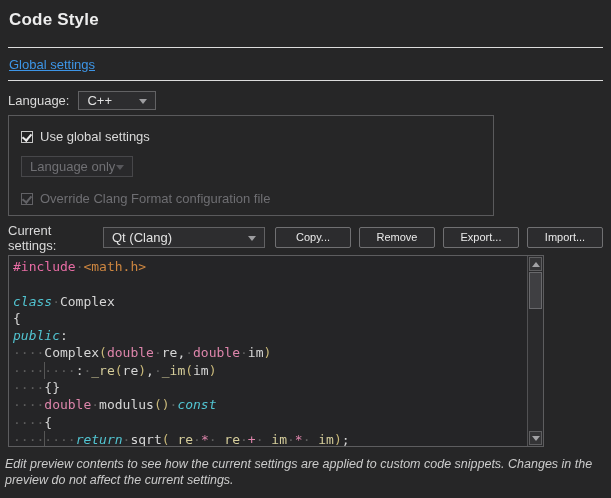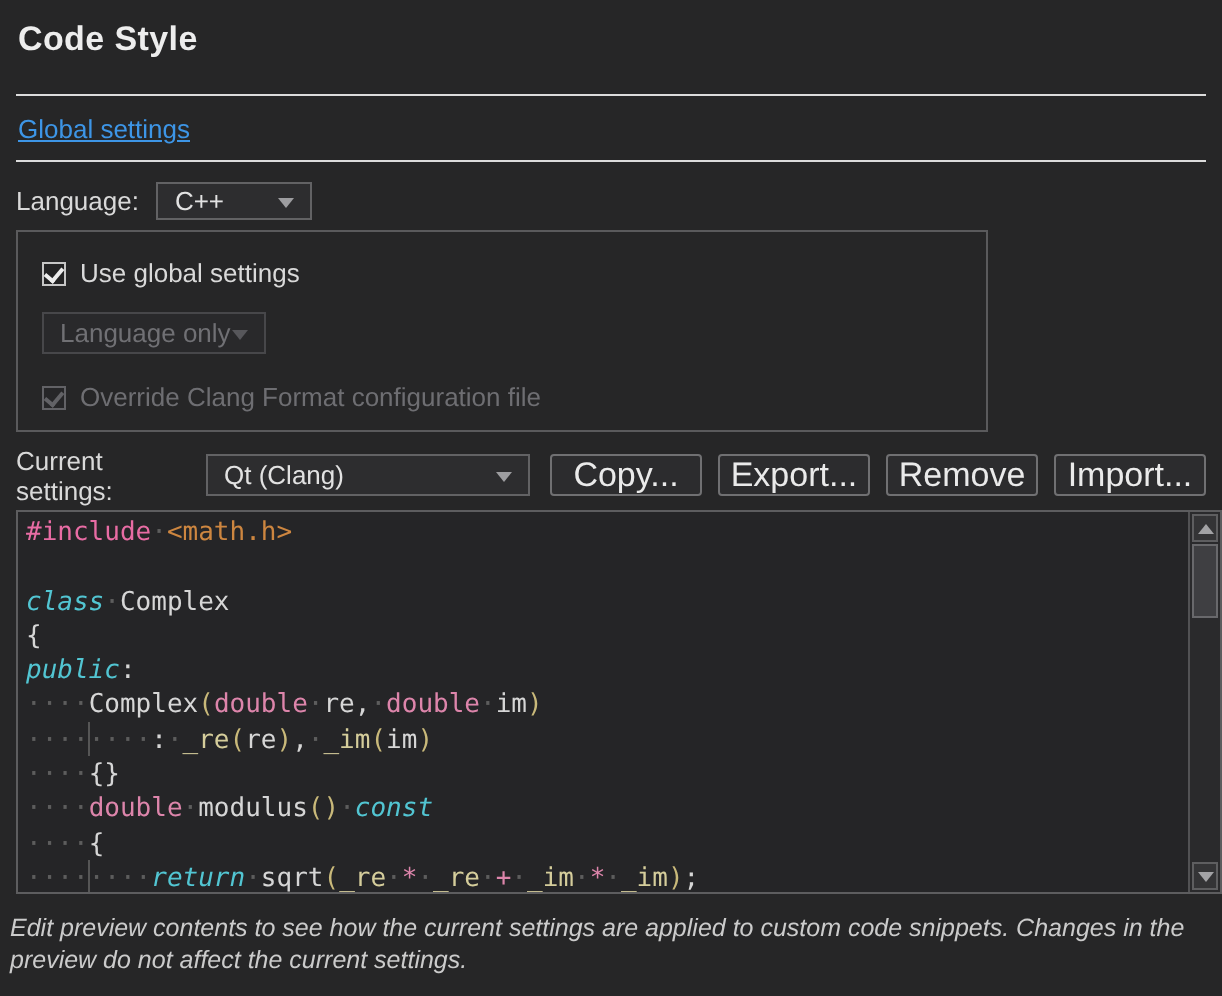"Copy..." .btn { font-size: 17px -> 11px }
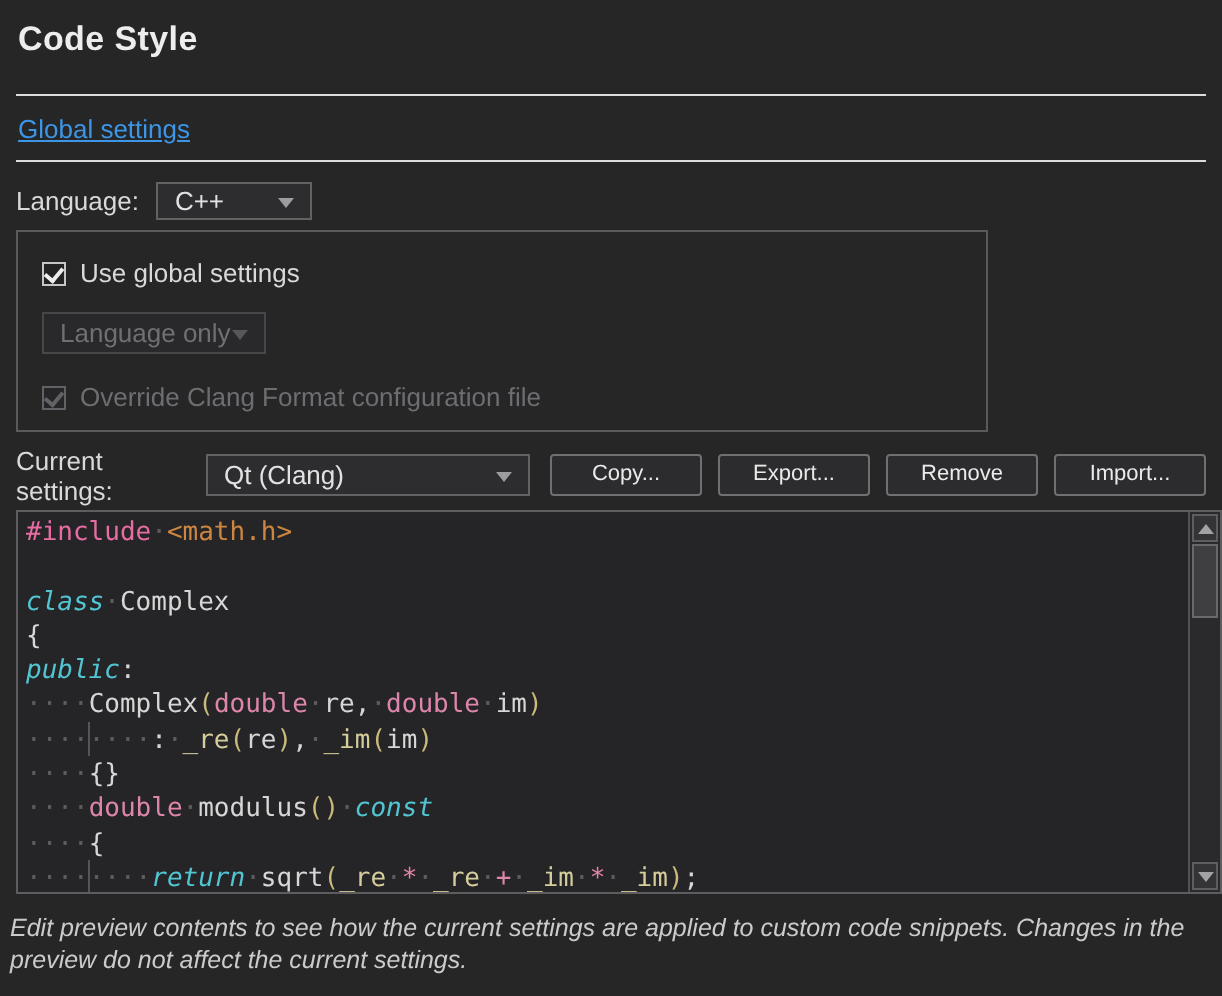"Export..." button.btn { order: before "Remove" -> after "Remove" }
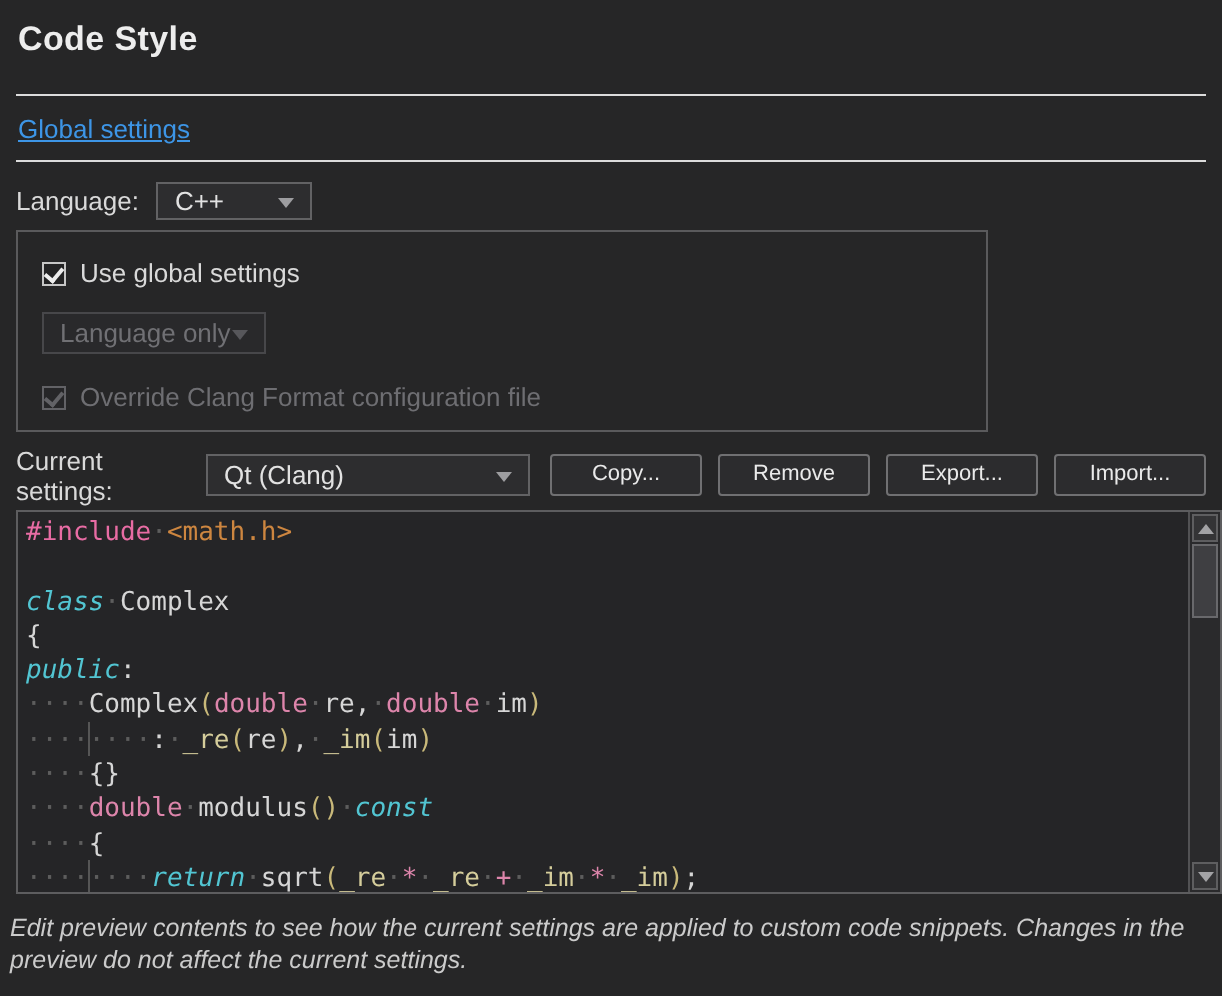"#include·<math.h>" .editor { width: 603px -> 536px }
